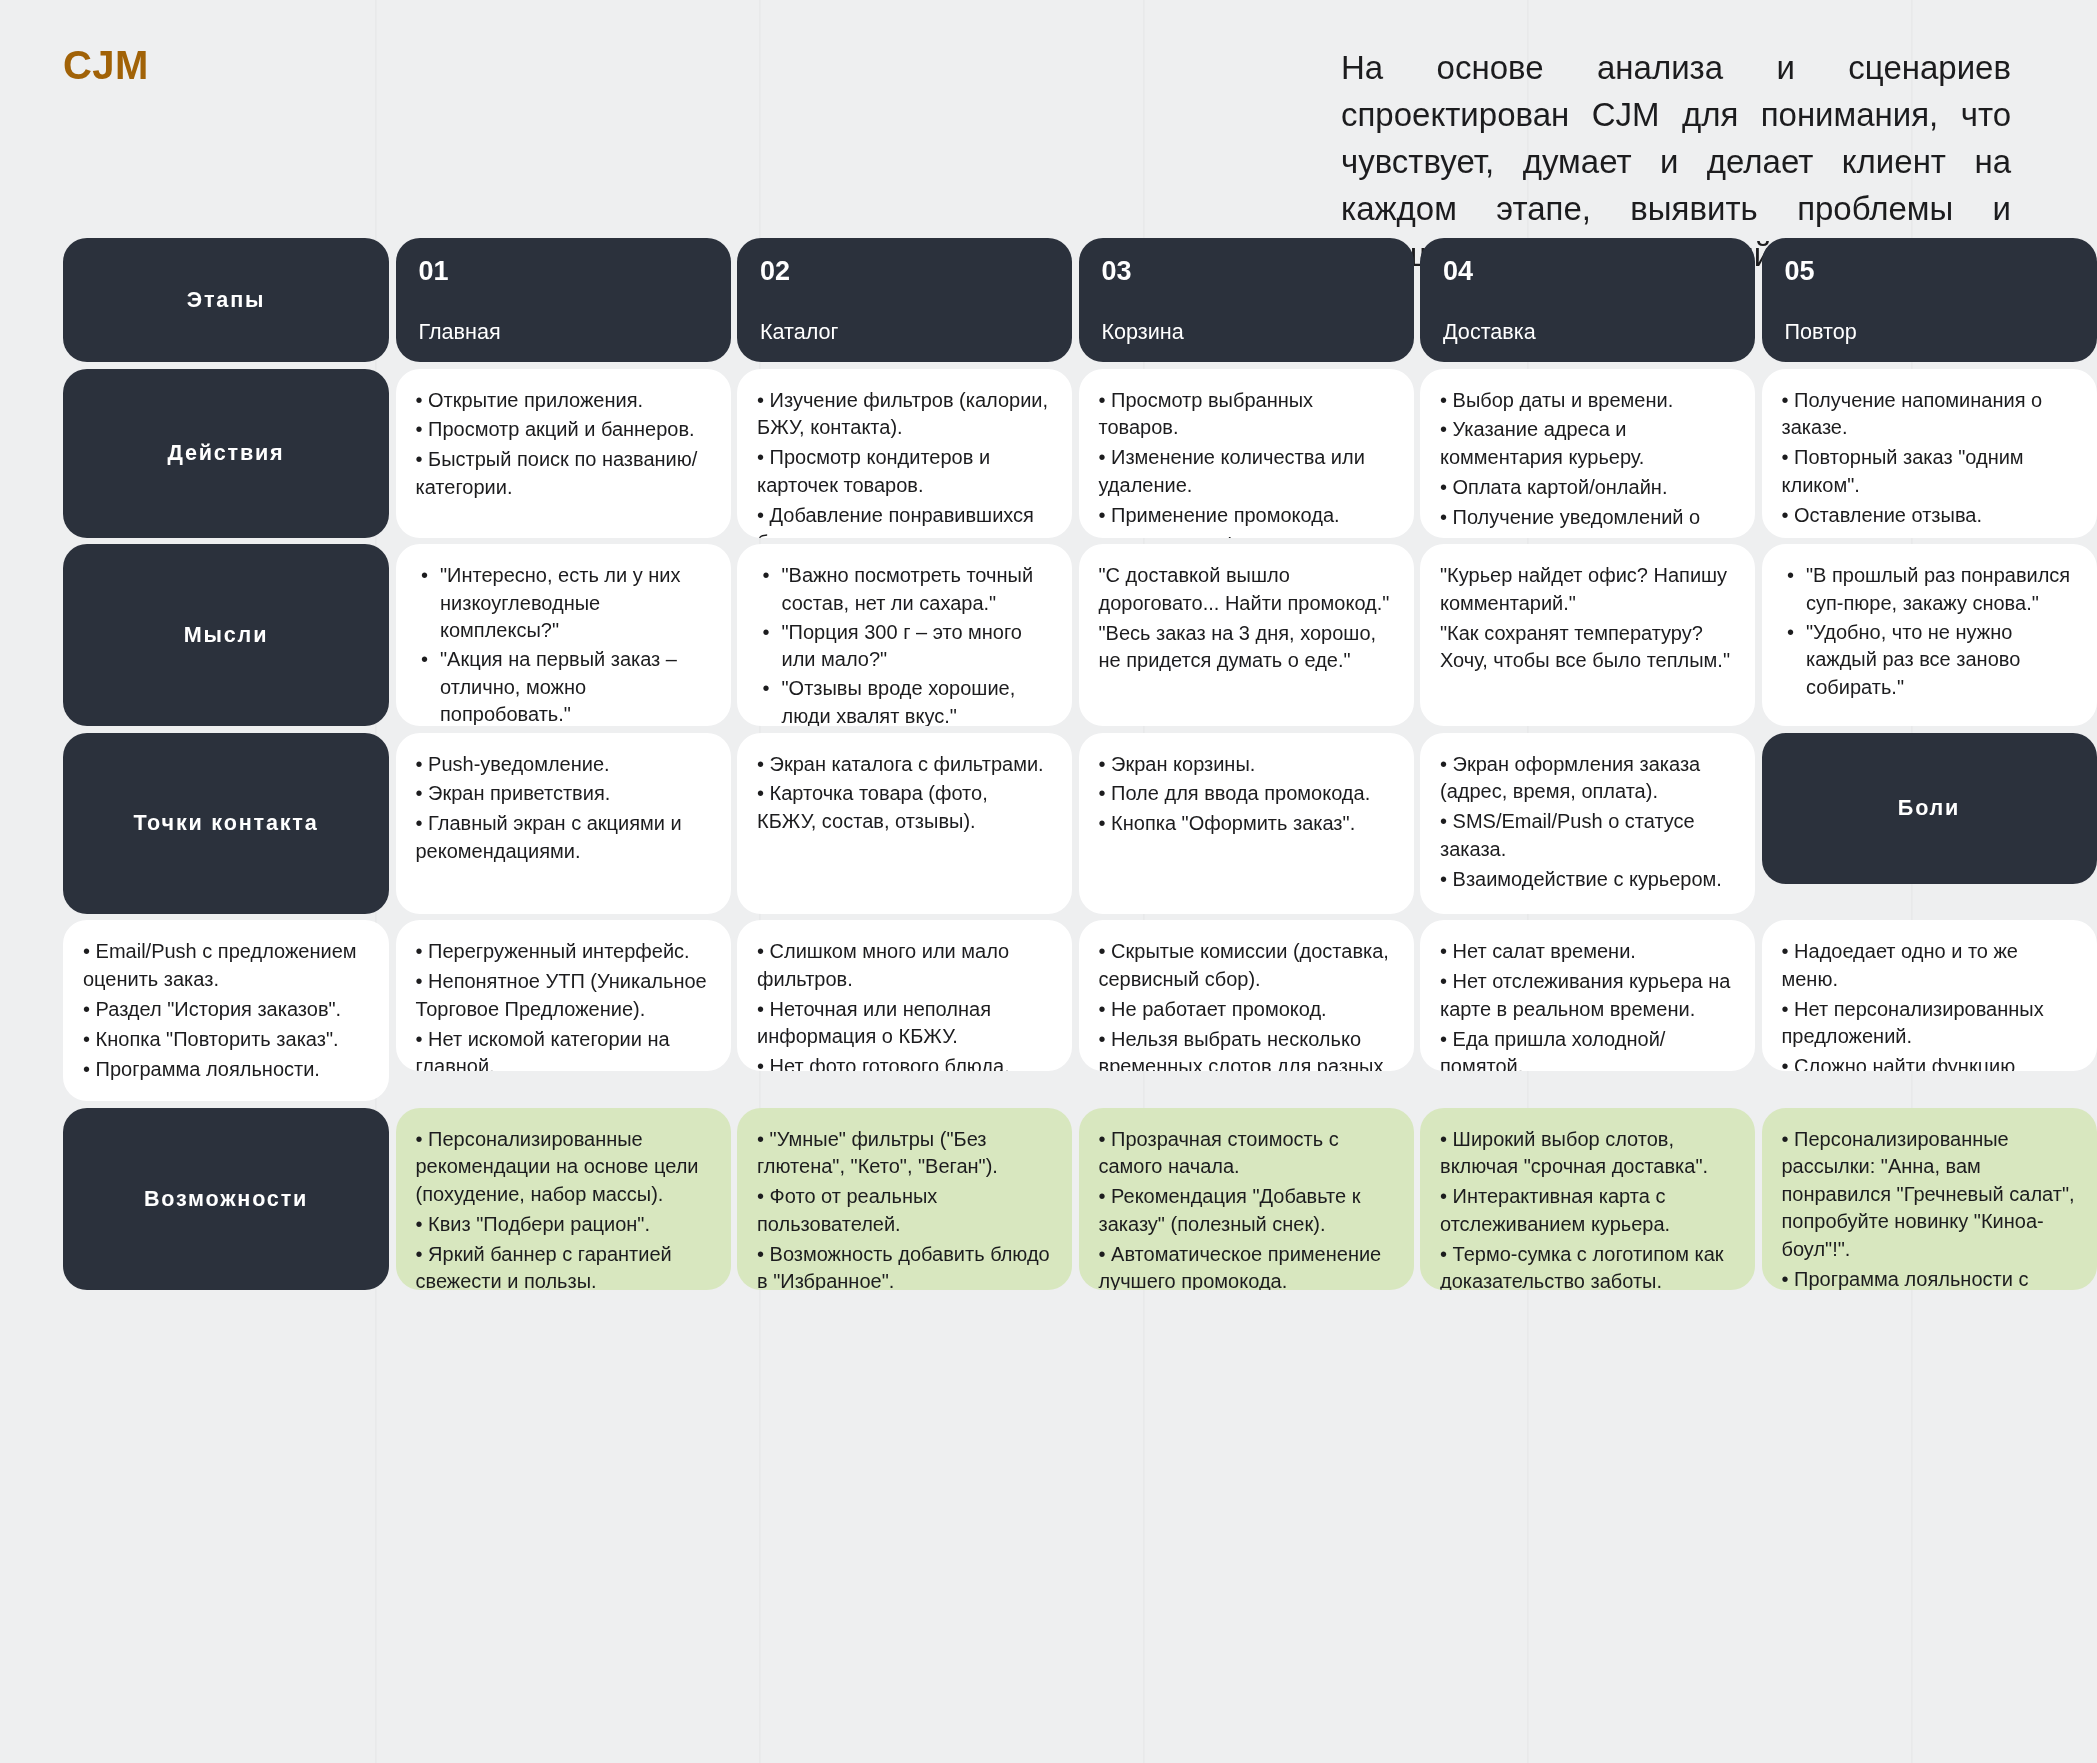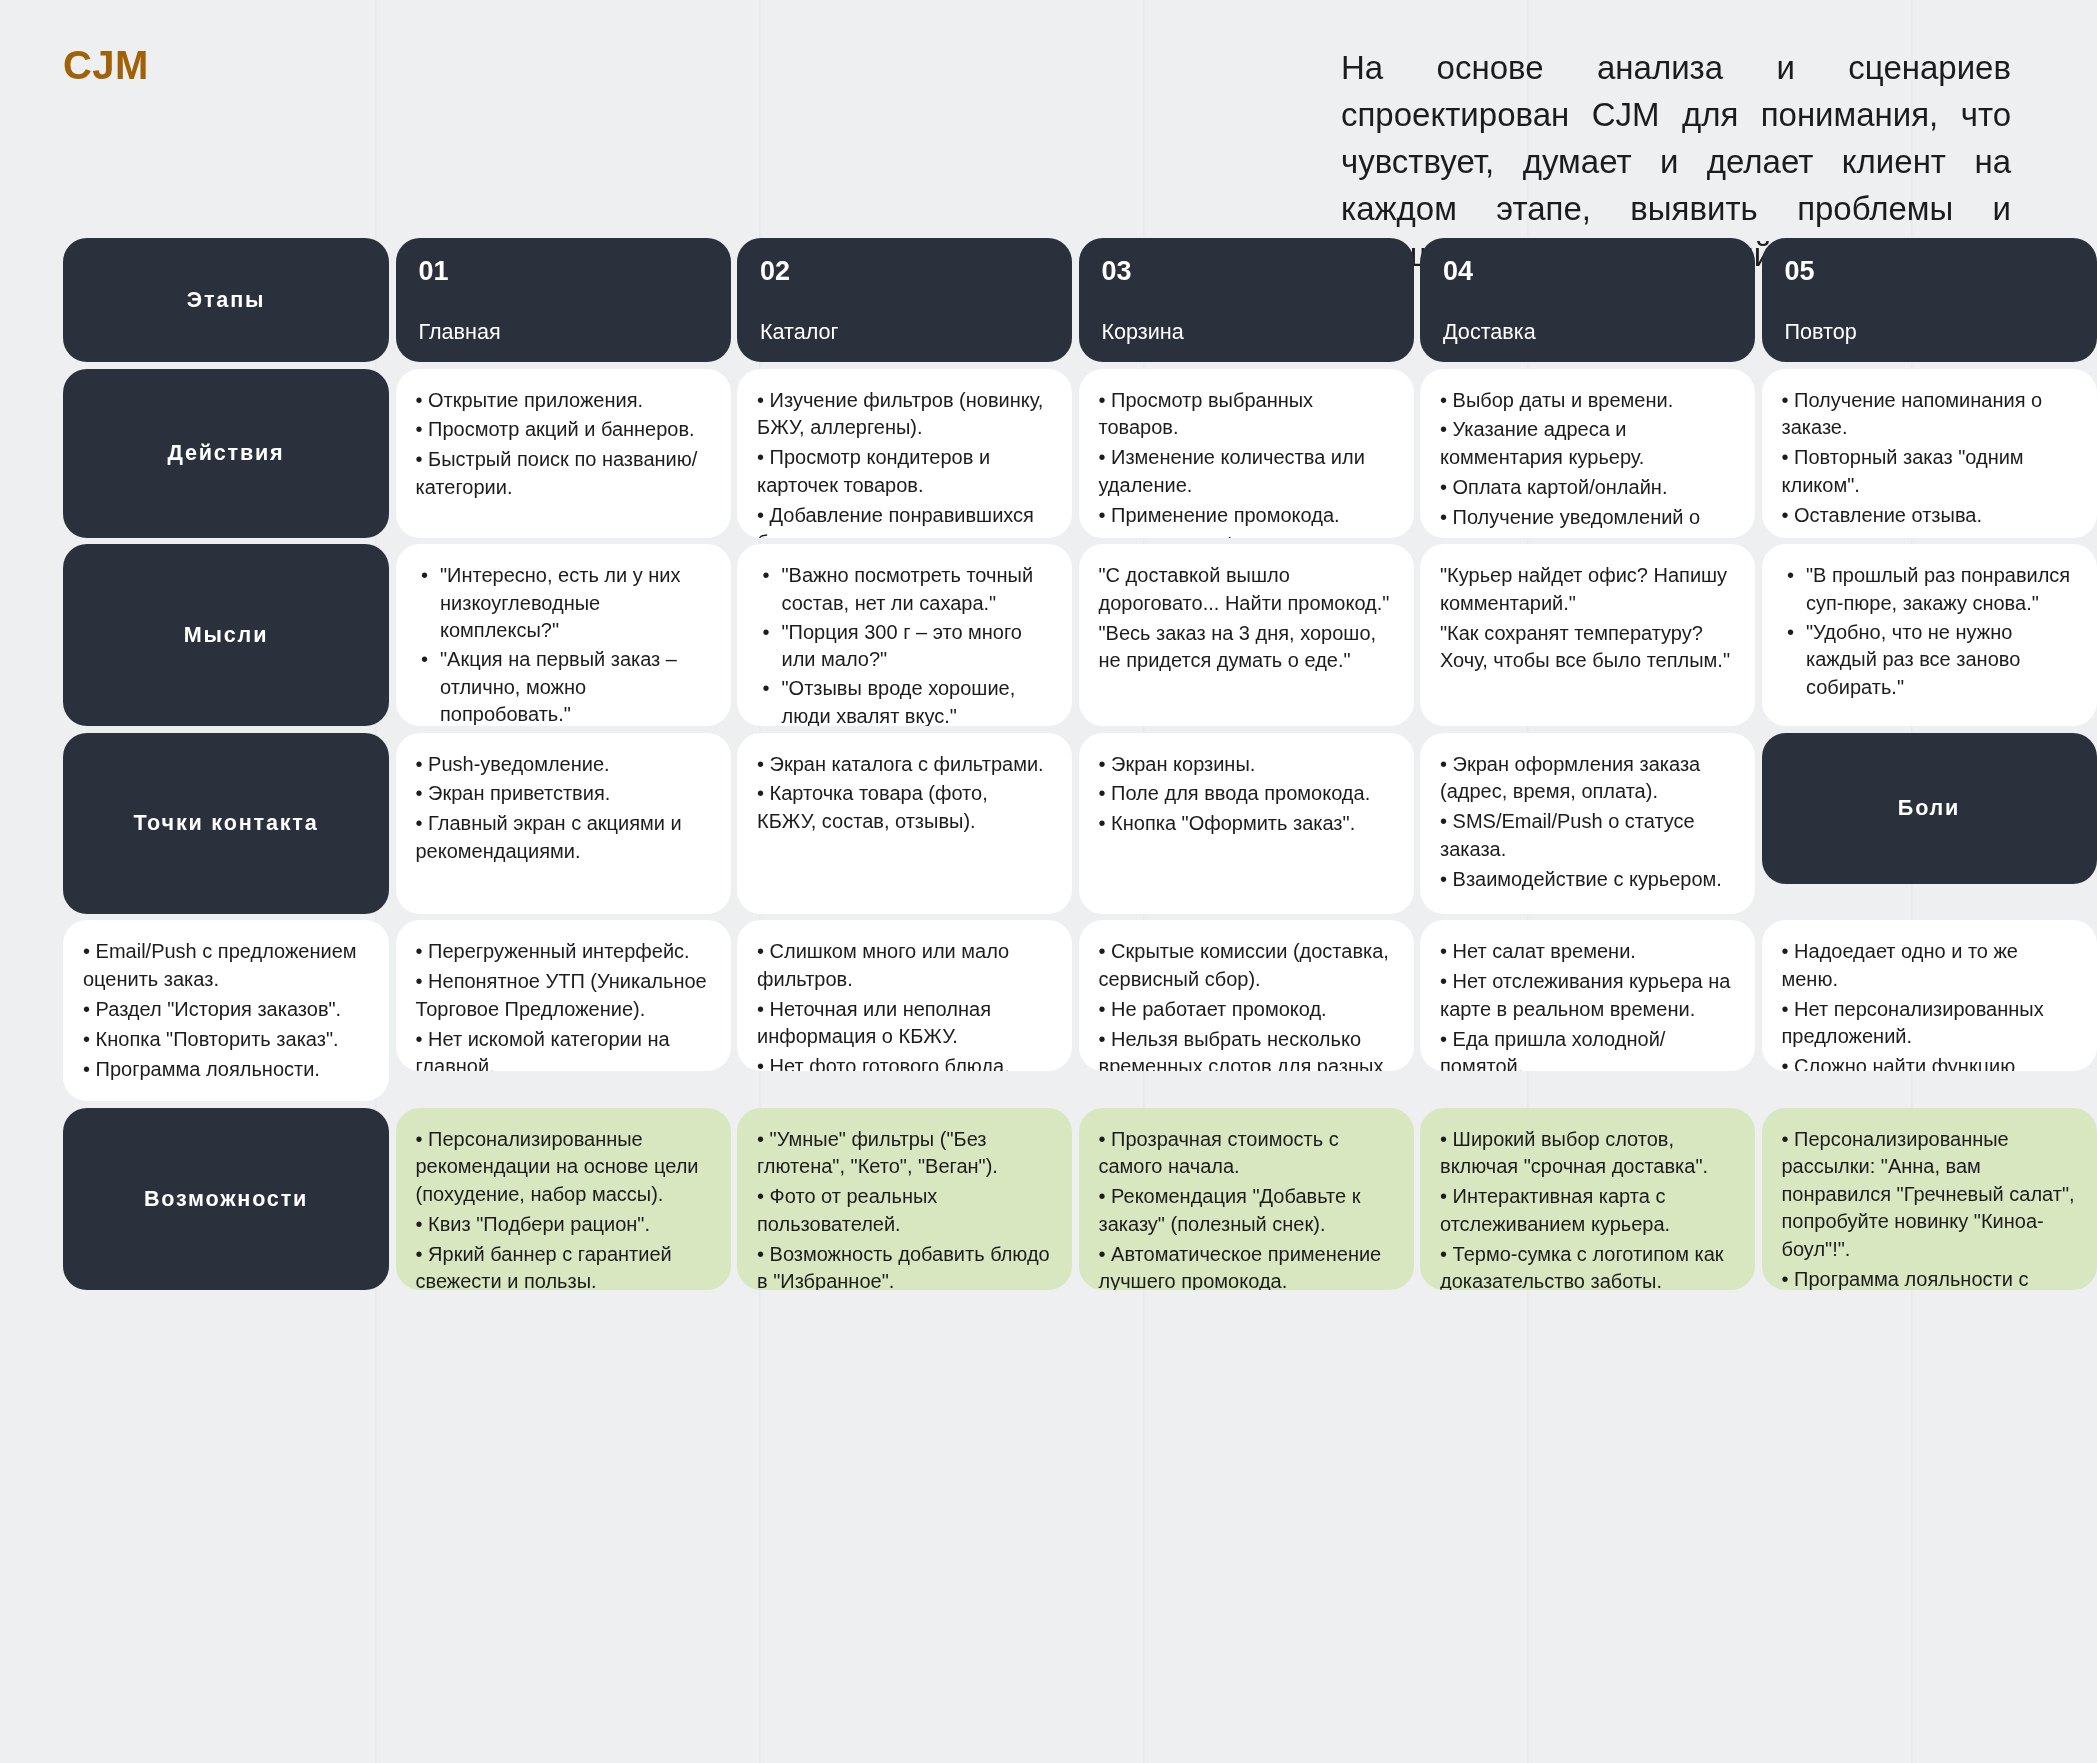"• Изучение фильтров (новинку, БЖУ," p { text: новинку, БЖУ, аллергены -> калории, БЖУ, контакта }
